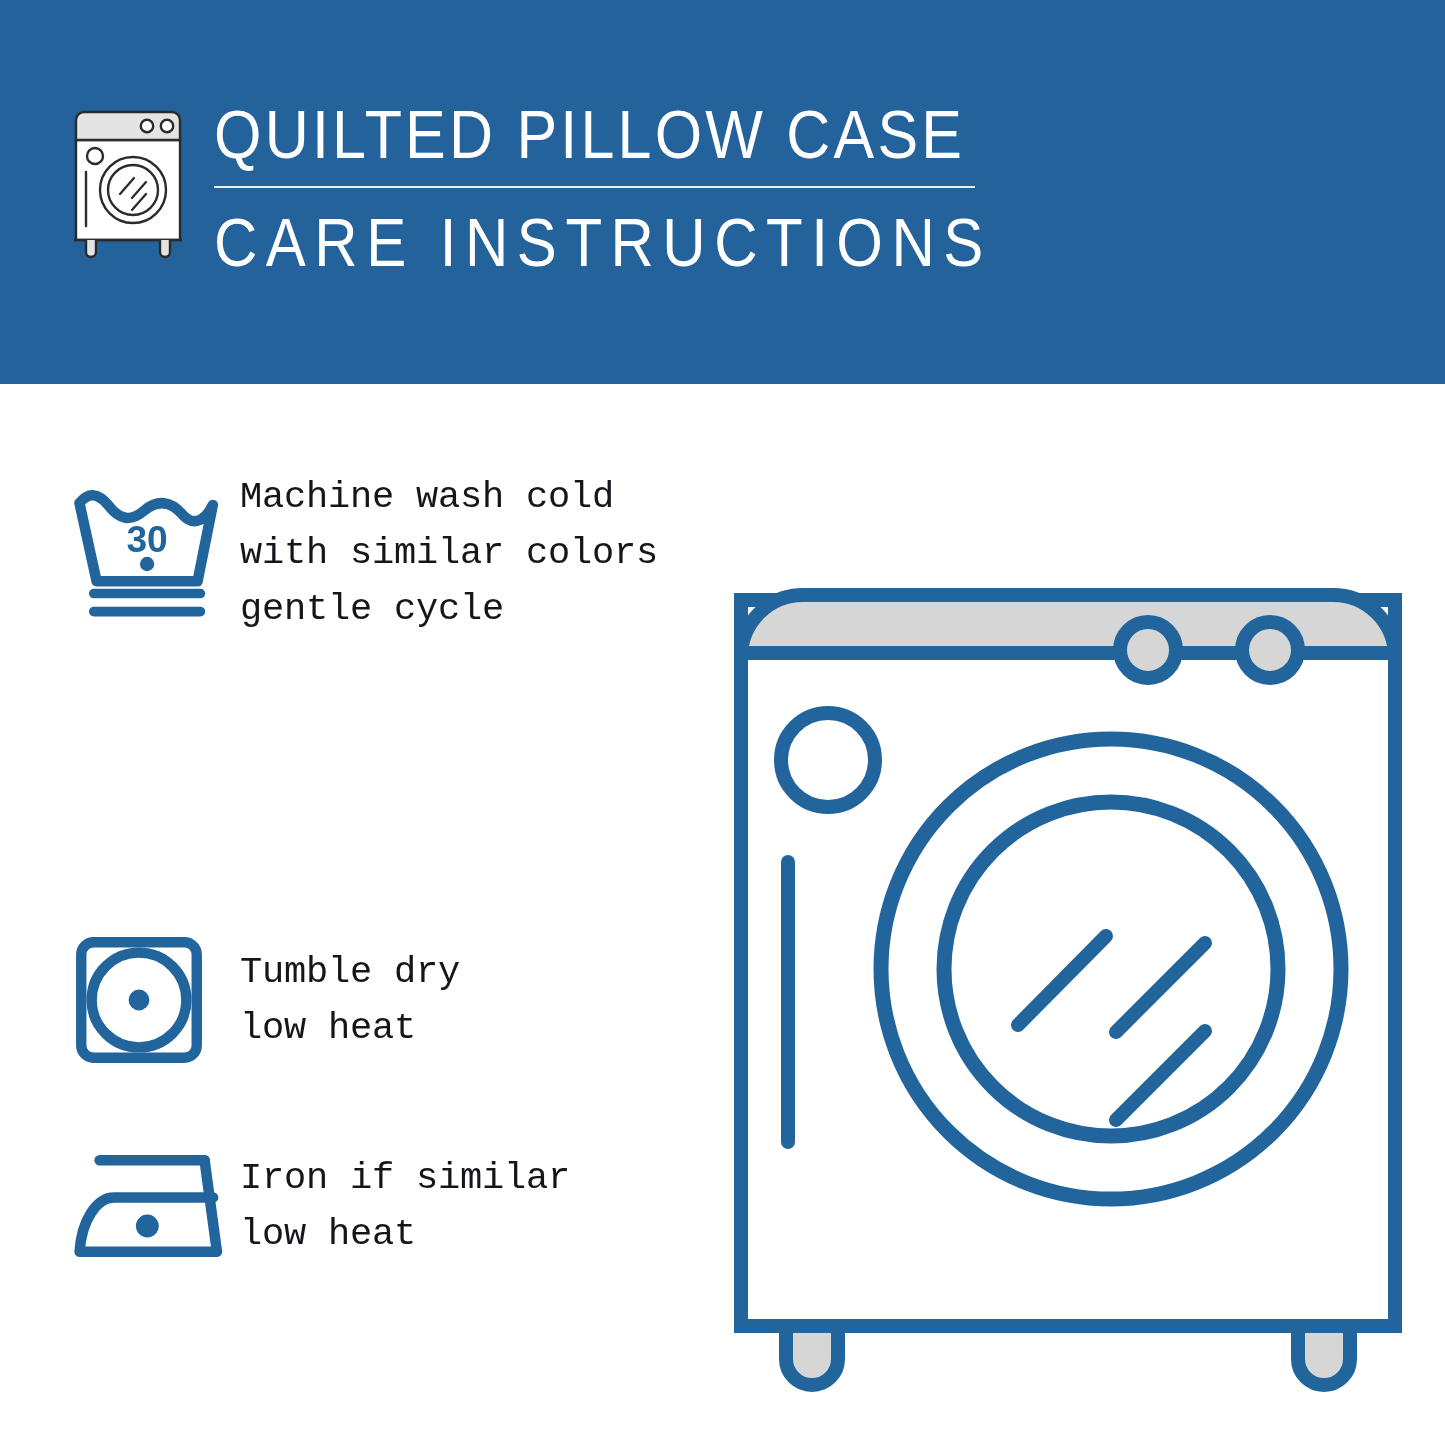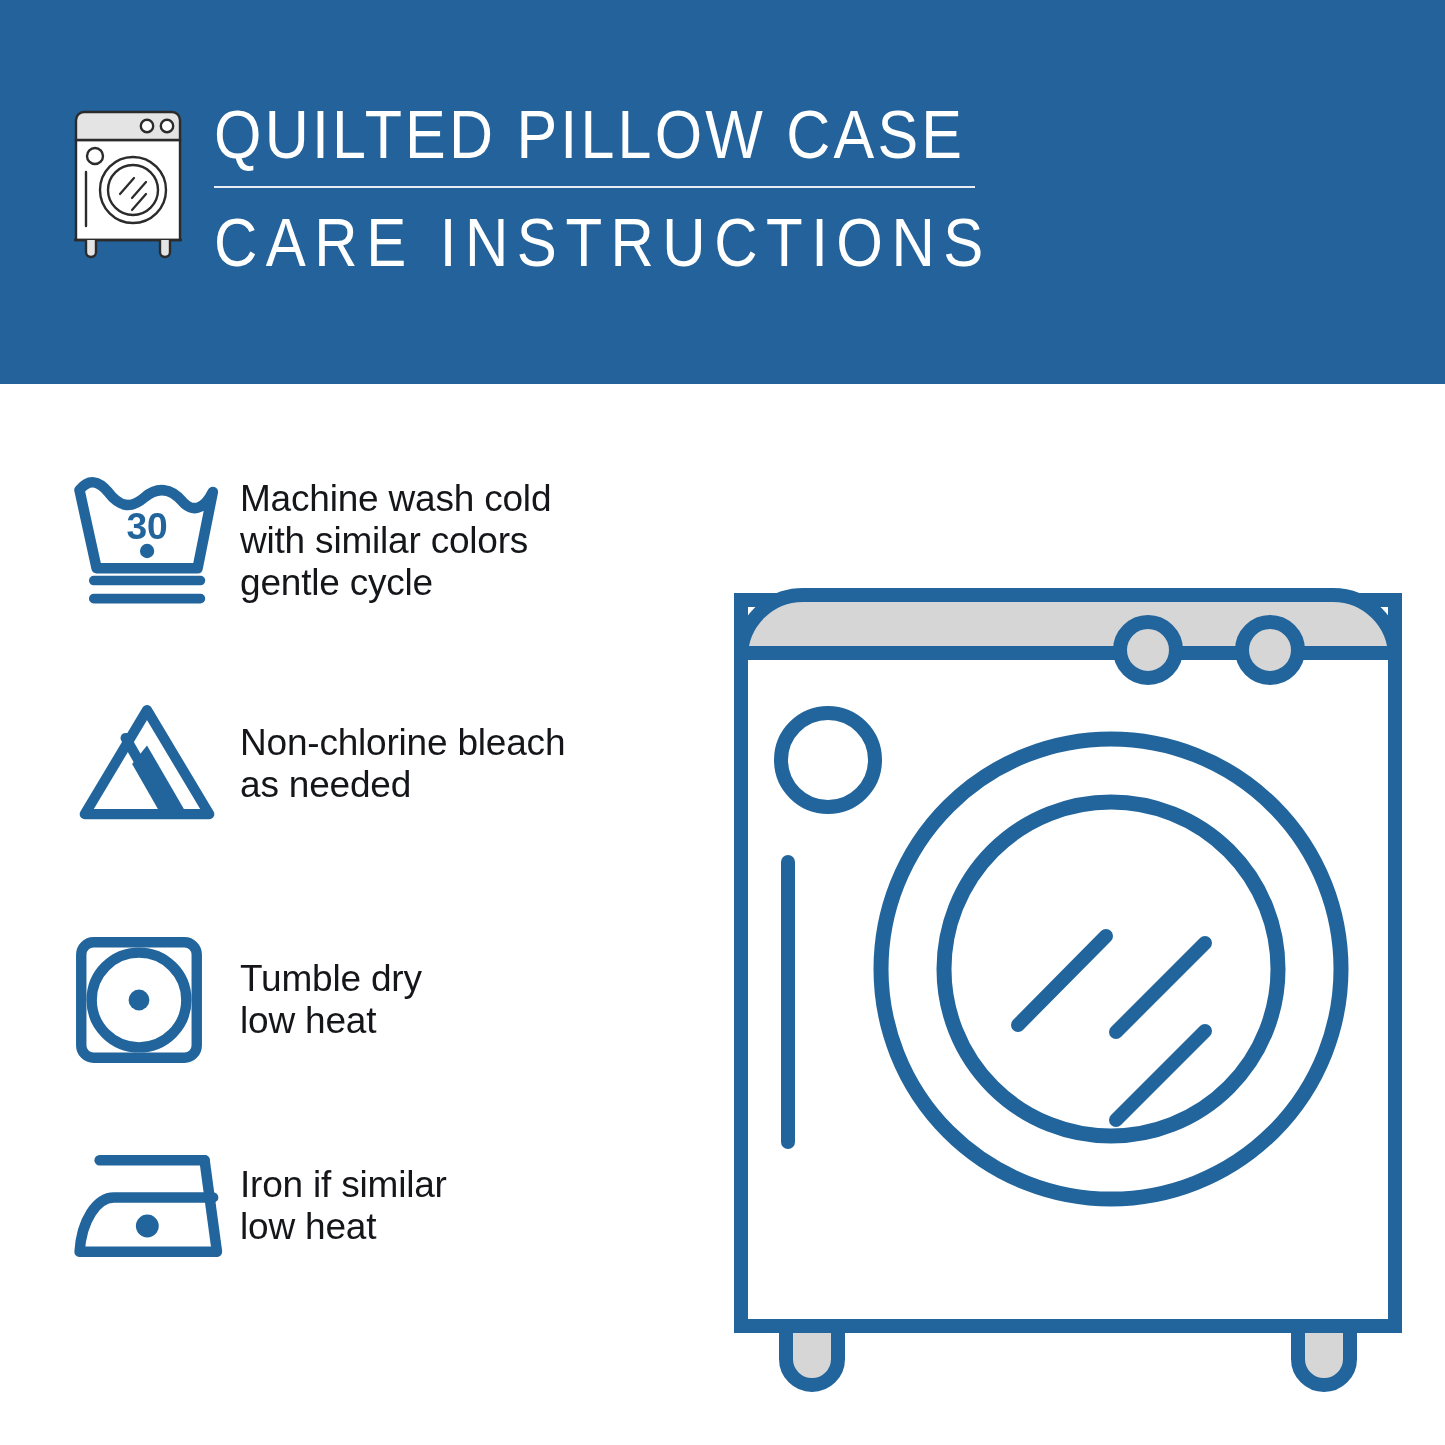"Machine wash cold" .care-row-text { font-family: Liberation Sans, sans-serif -> Liberation Mono, monospace; line-height: 42px -> 56px }
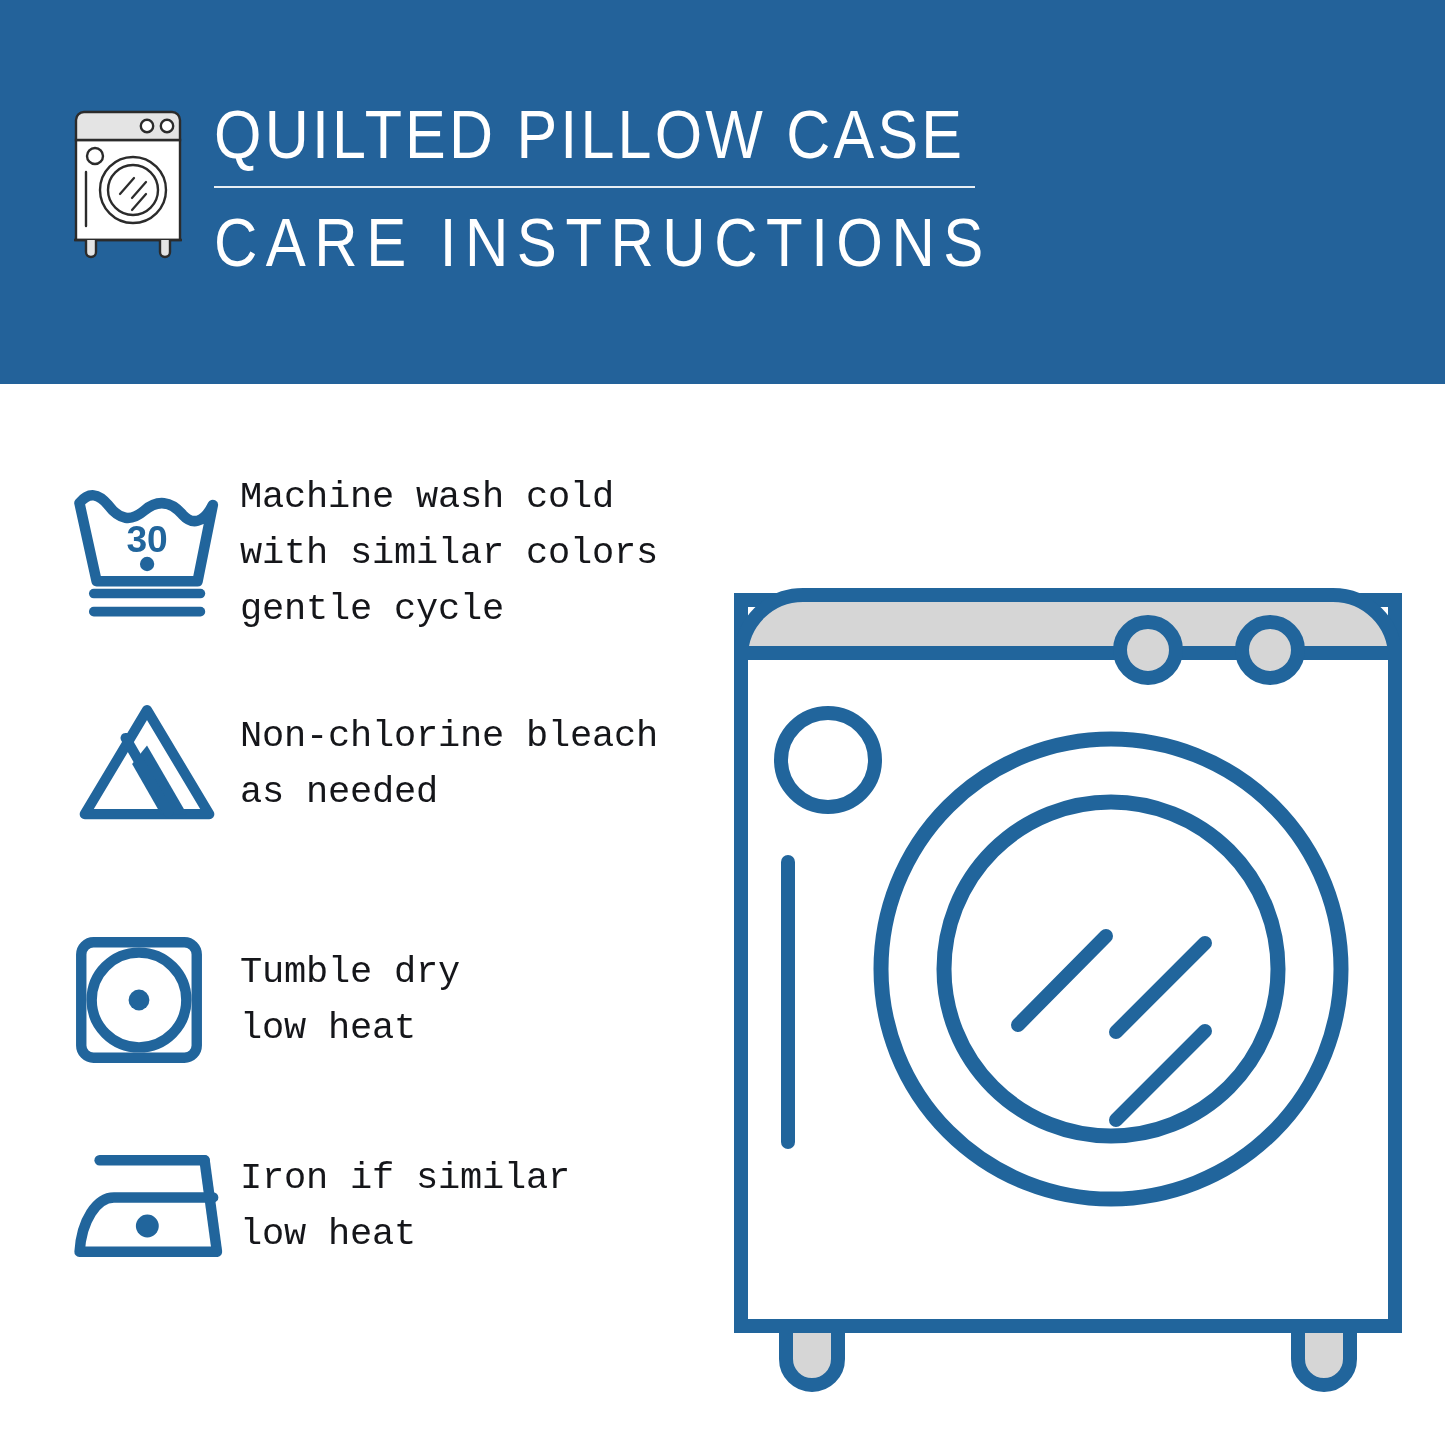"Non-chlorine bleach" div.care-row { html: <div> <div> <svg> <path></path> <path></path> <path></path> <line></line> <path></path> <line></line> </svg> </div> <div>Non-chlorine bleach as needed</div> </div> -> none }
